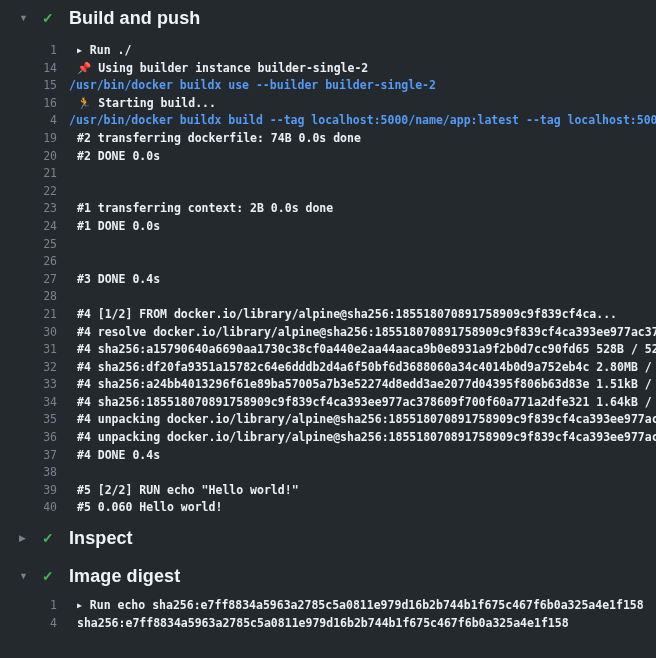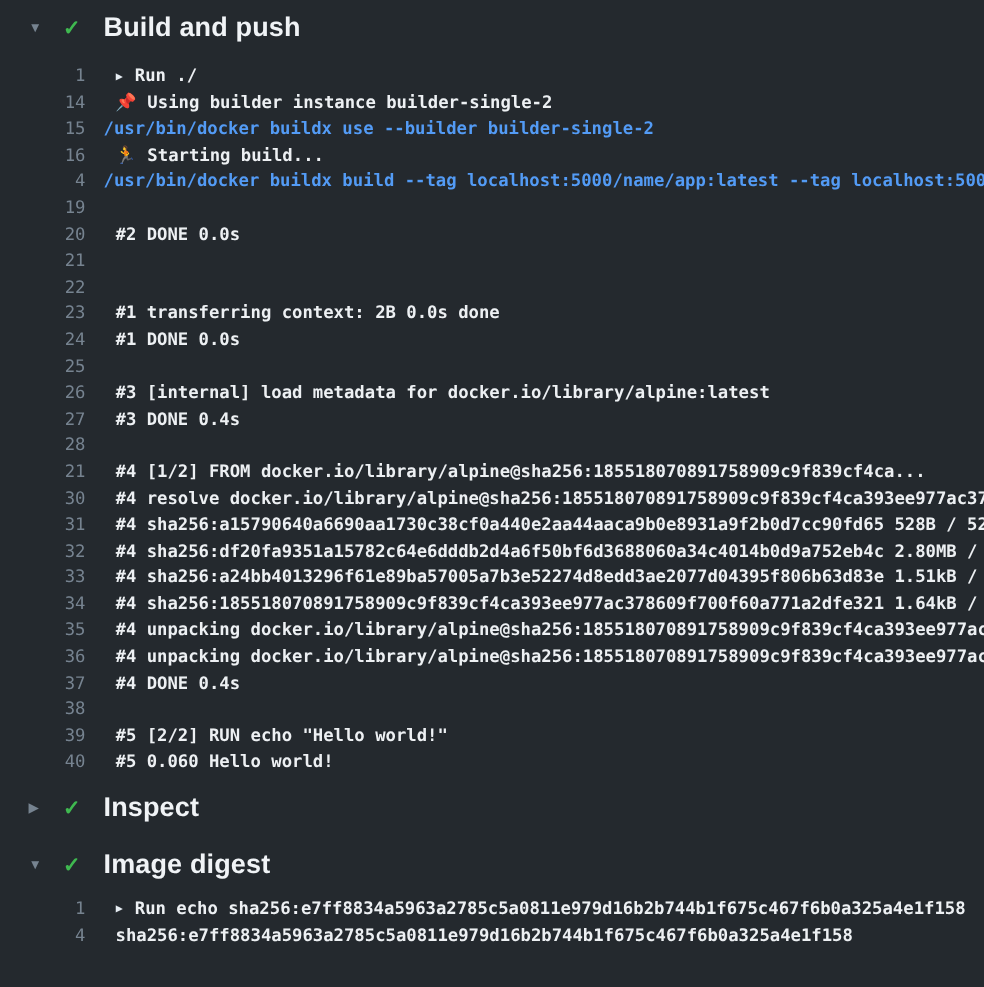"#2 transferring dockerfile: 74B 0.0s" span.txt { html: none -> <span>#2 transferring dockerfile: 74B 0.0s done</span> }
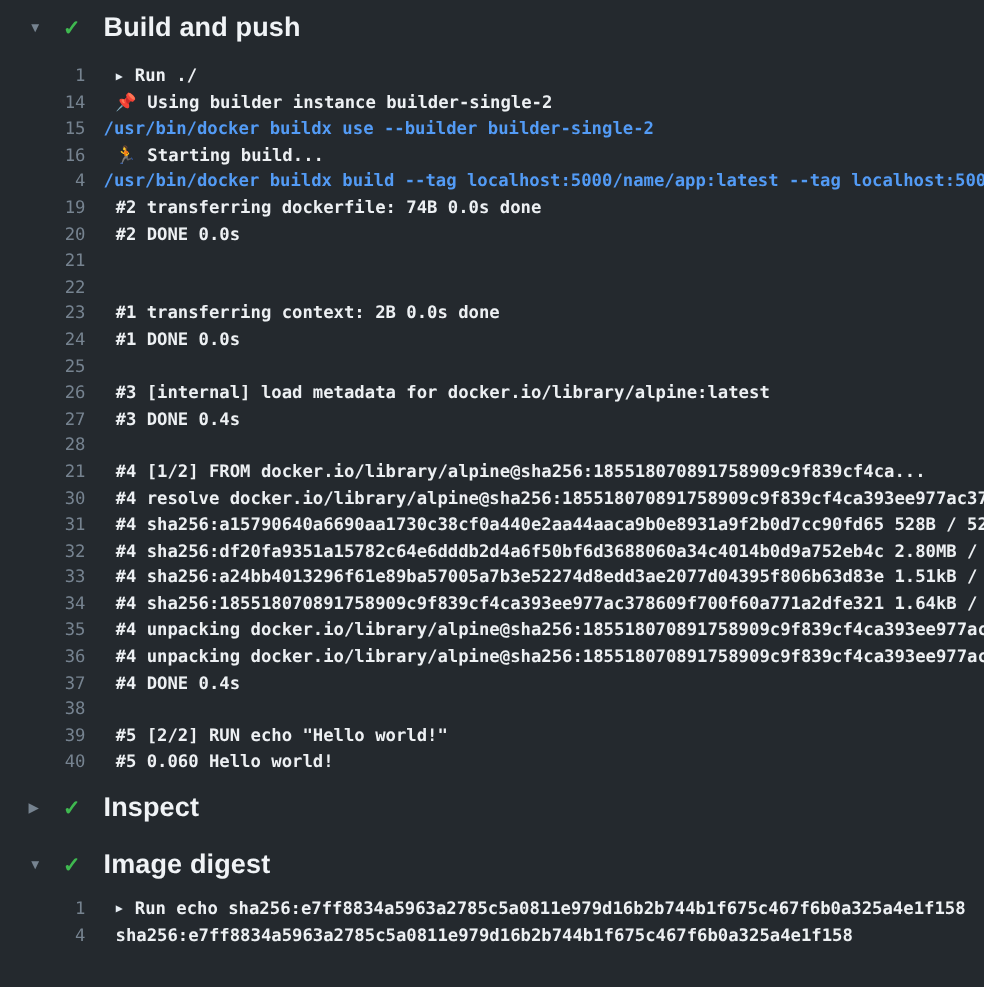"#3 [internal] load metadata for" span.txt { html: <span>#3 [internal] load metadata for docker.io/library/alpine:latest</span> -> none }
